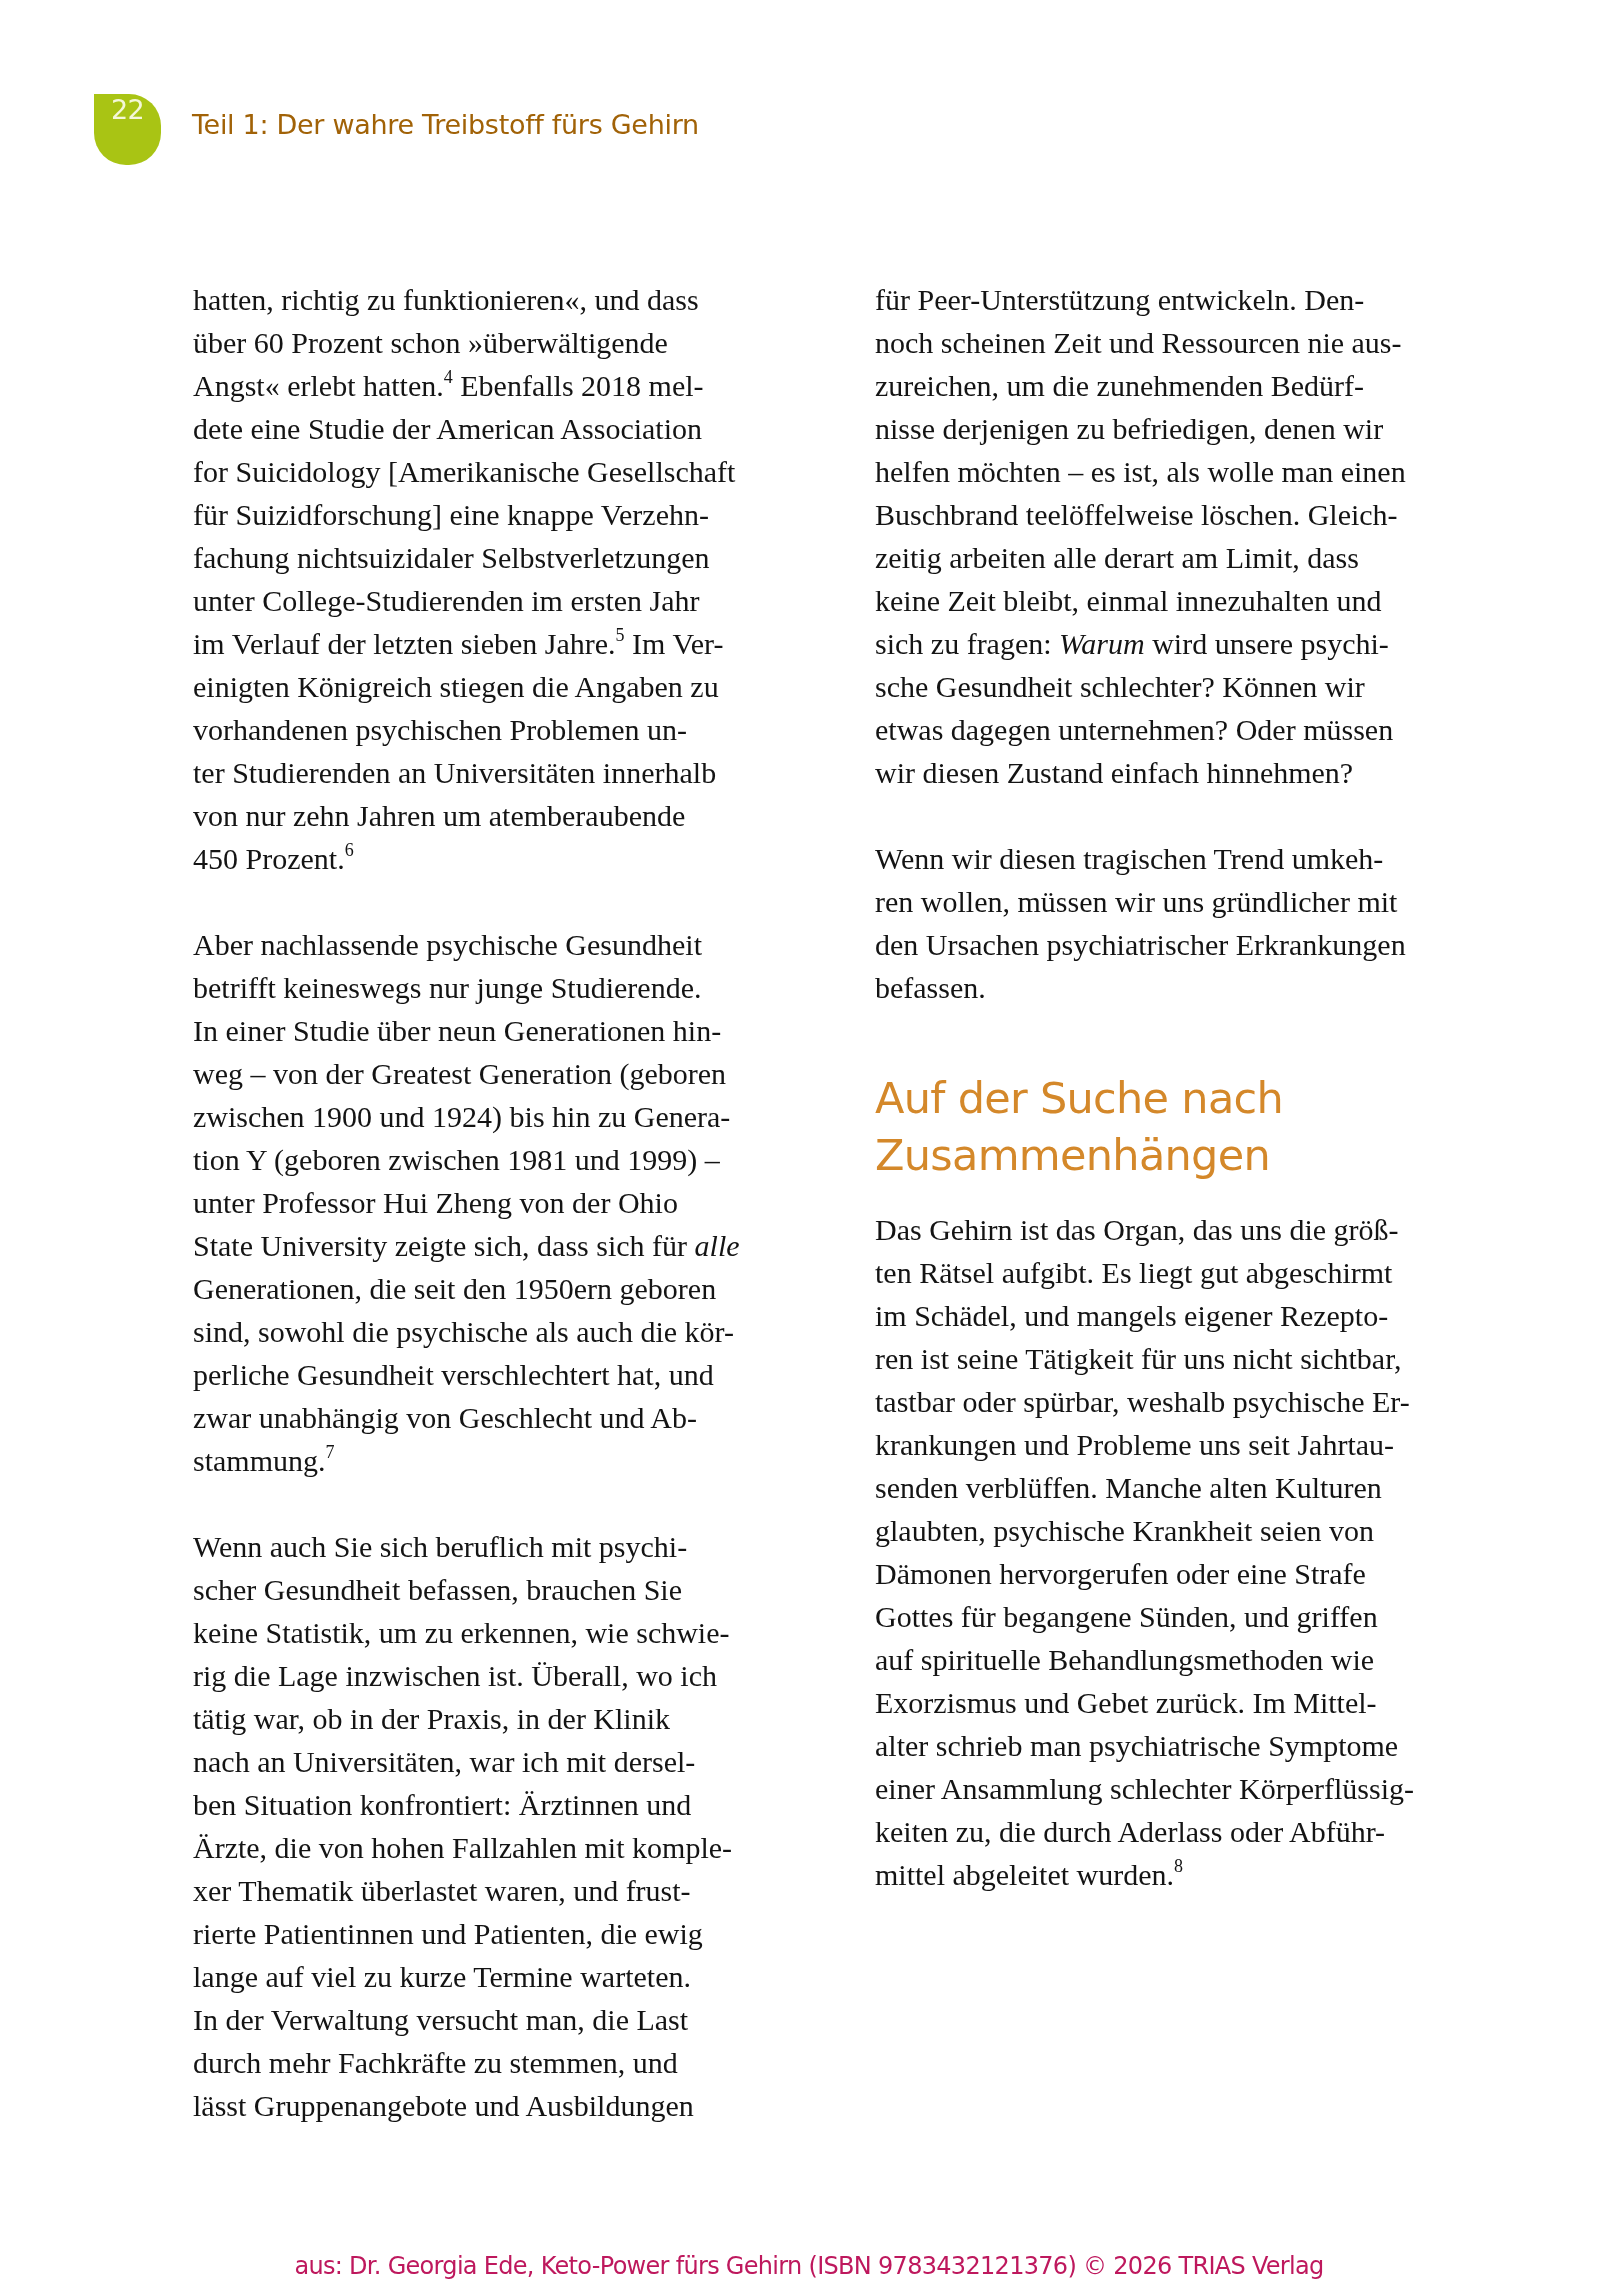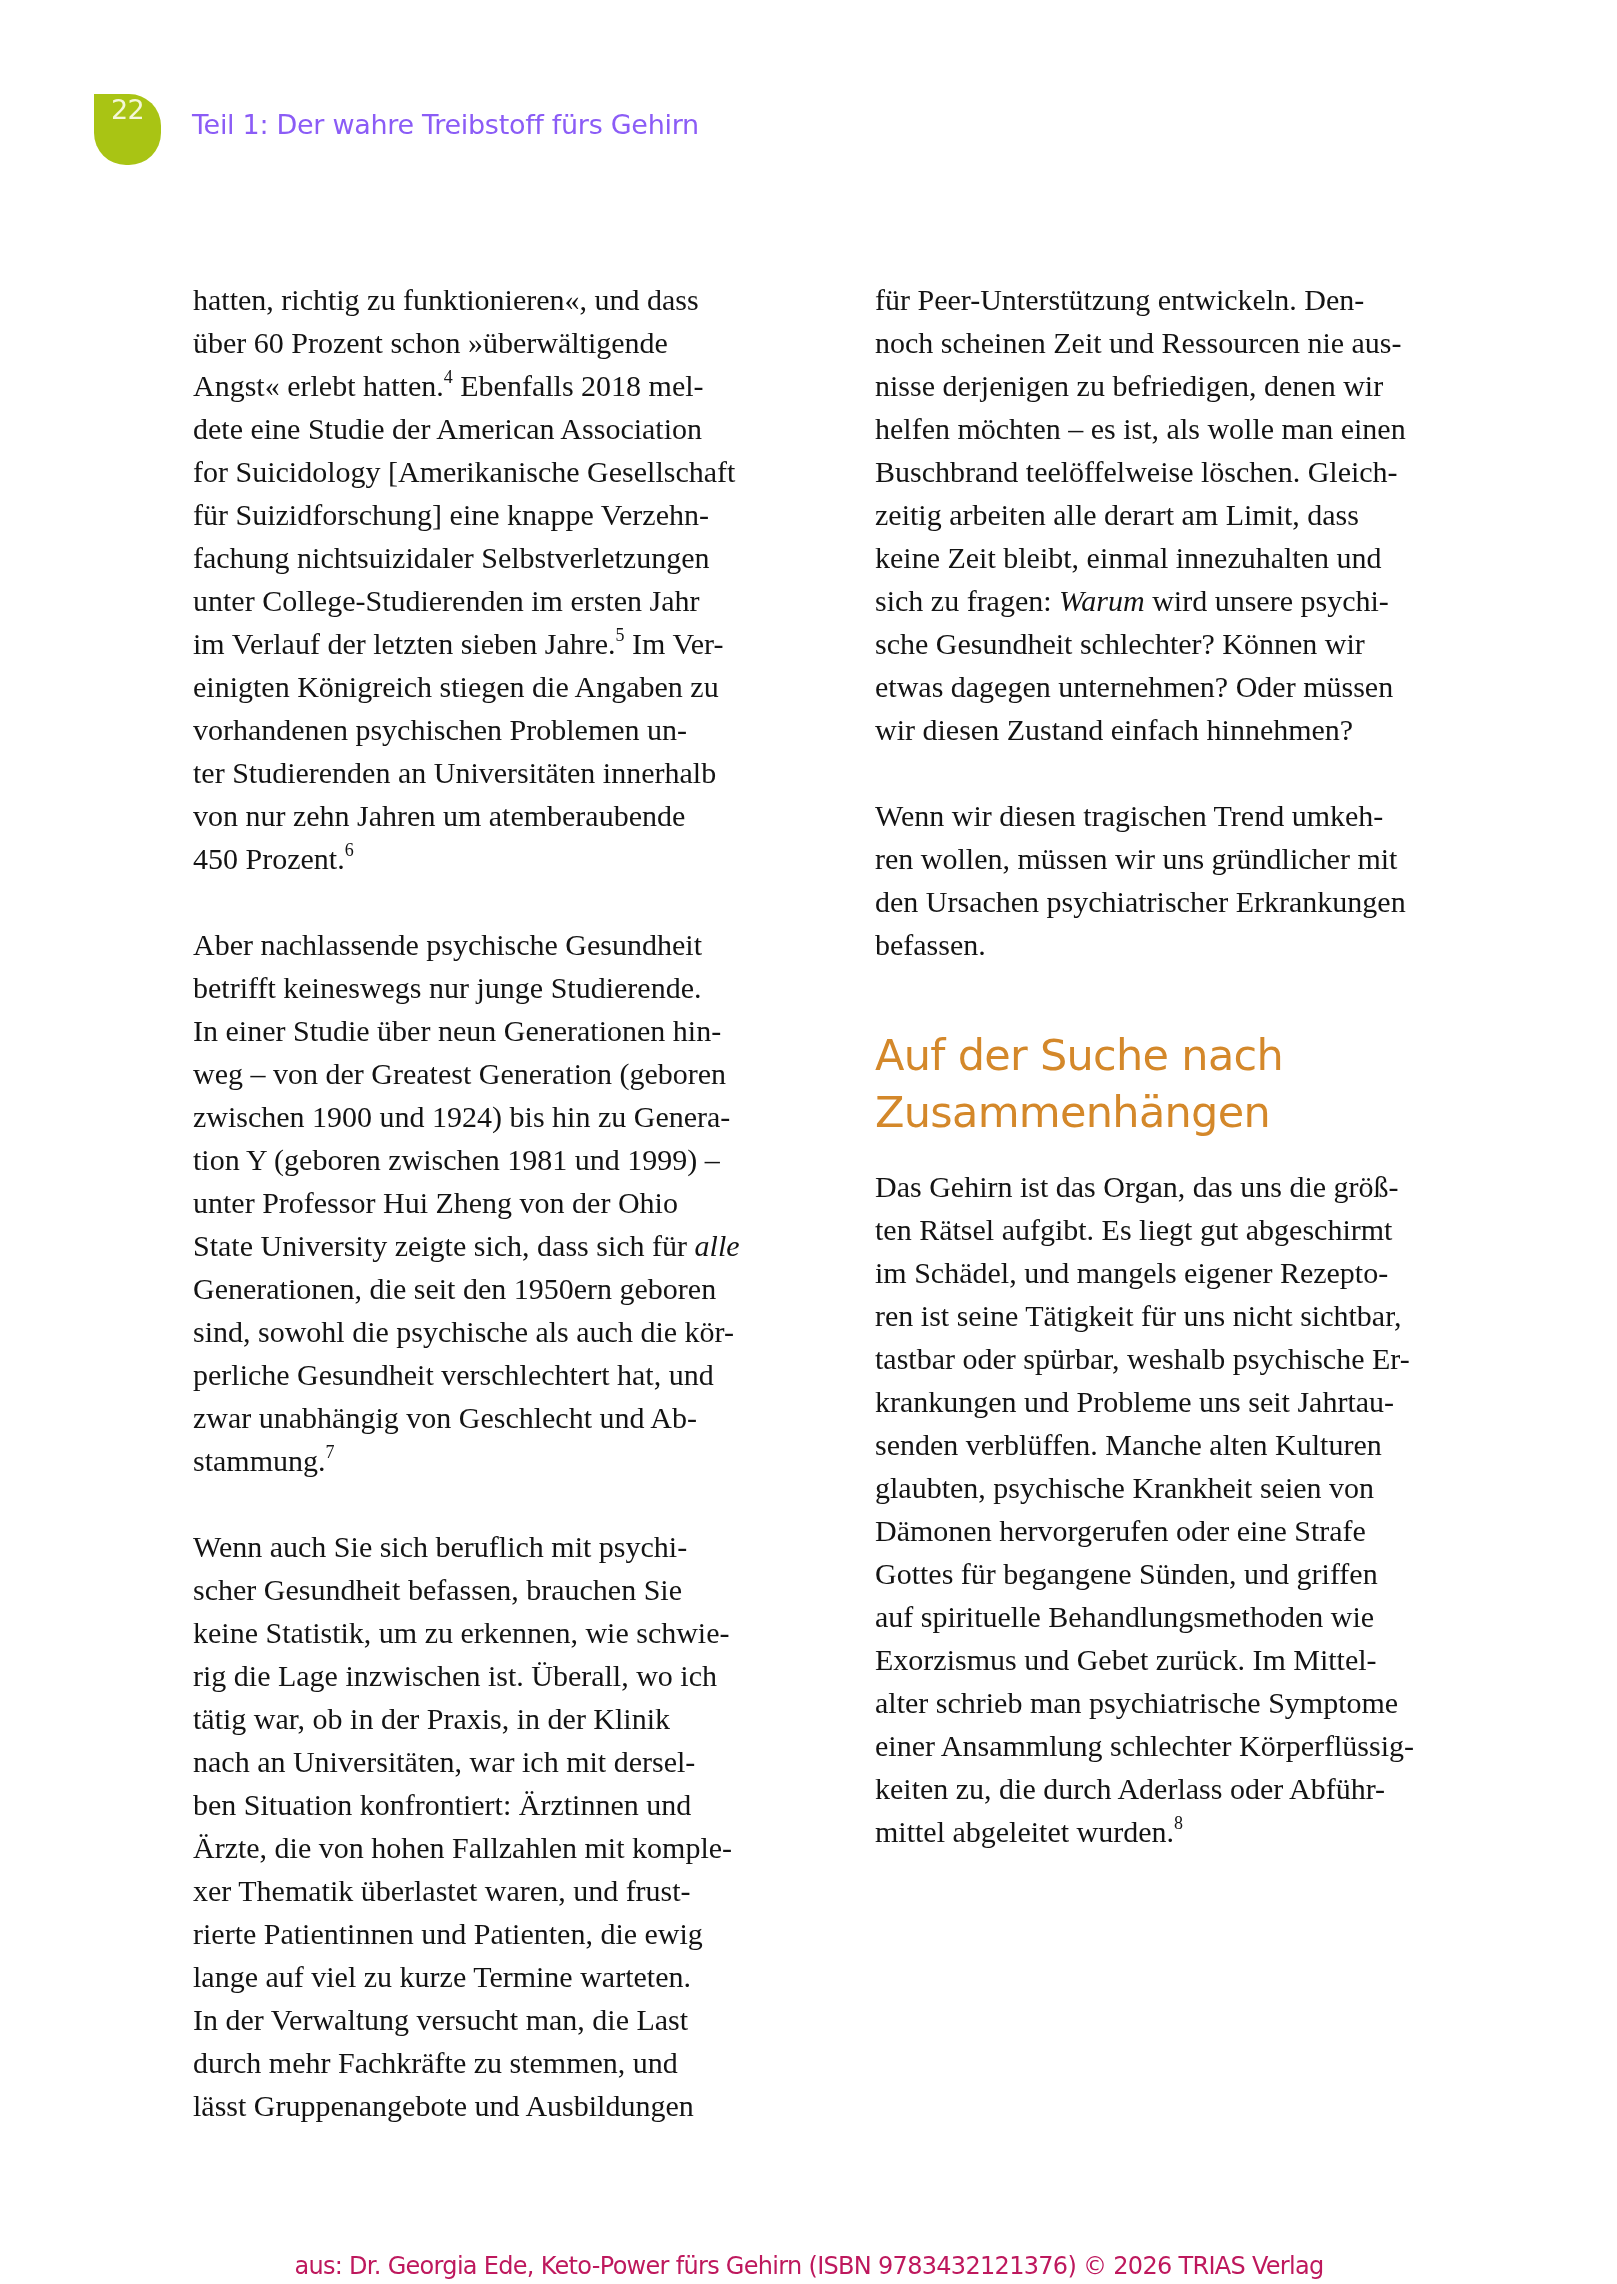"Teil 1: Der wahre Treibstoff" .running-head { color: #8b5cf6 -> #a16207 }
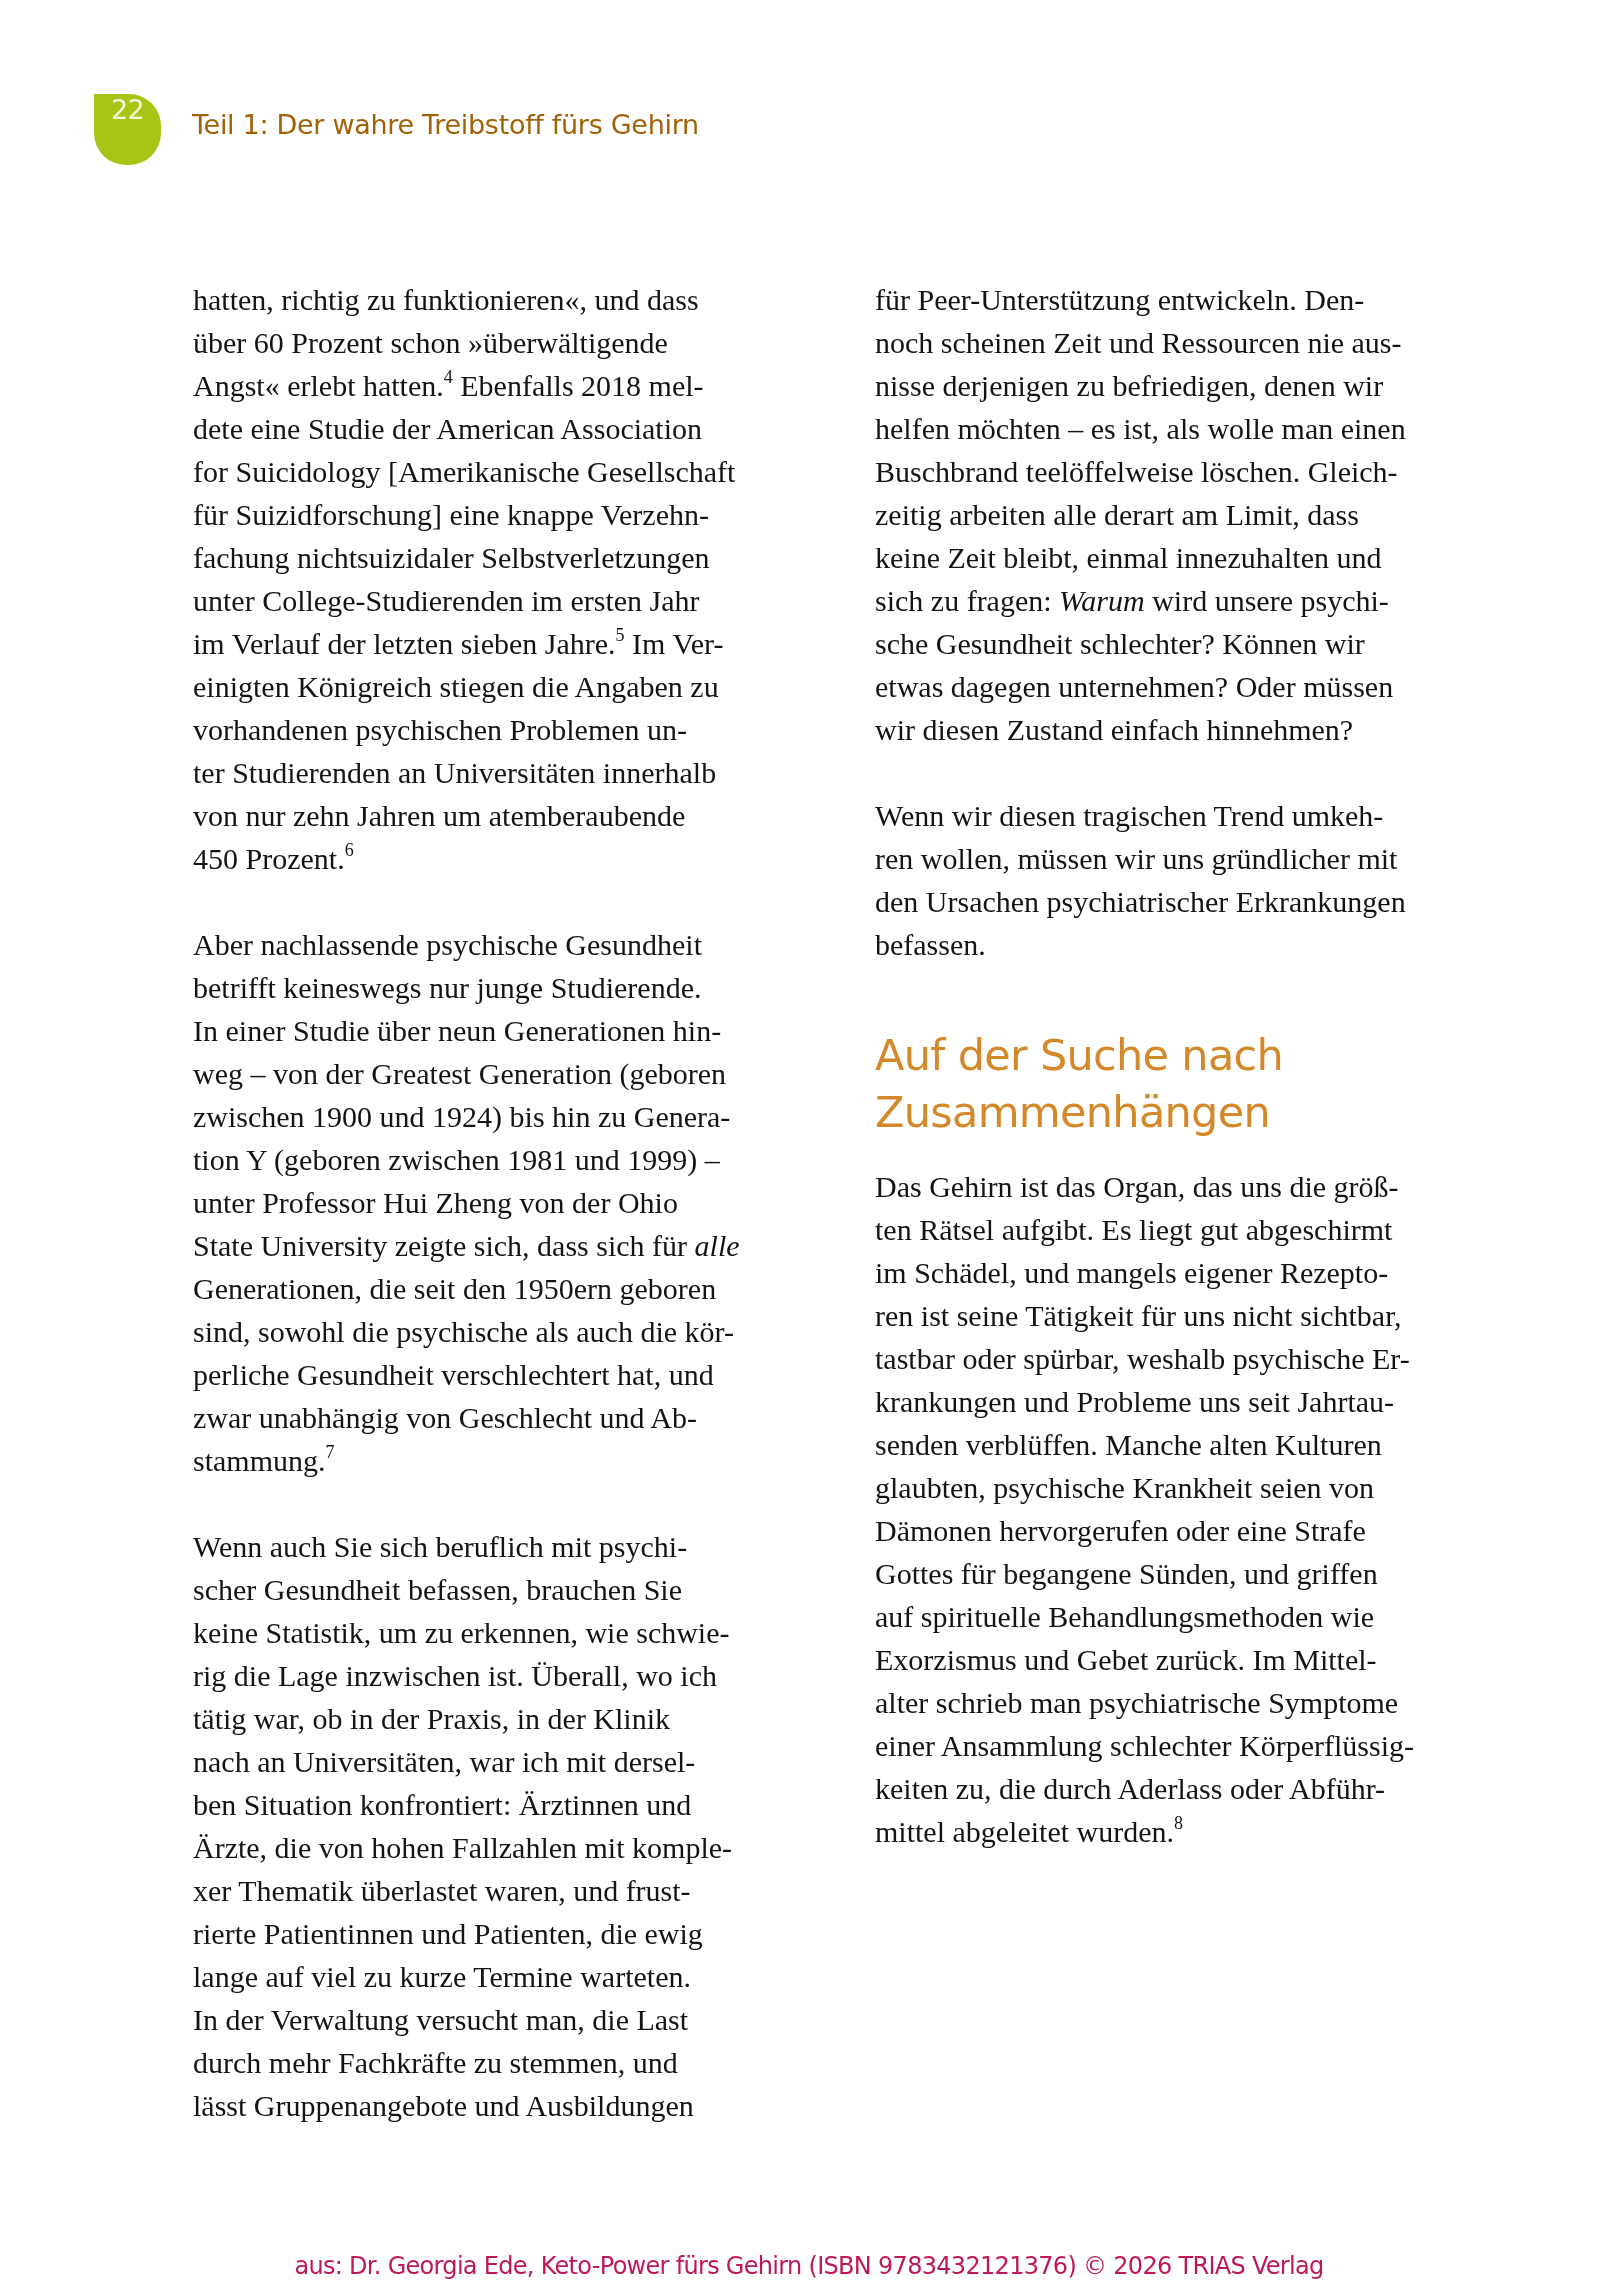"zureichen, um die zunehmenden Bedürf-" span.line { html: none -> <span>zureichen, um die zunehmenden Bedürf-</span> }
